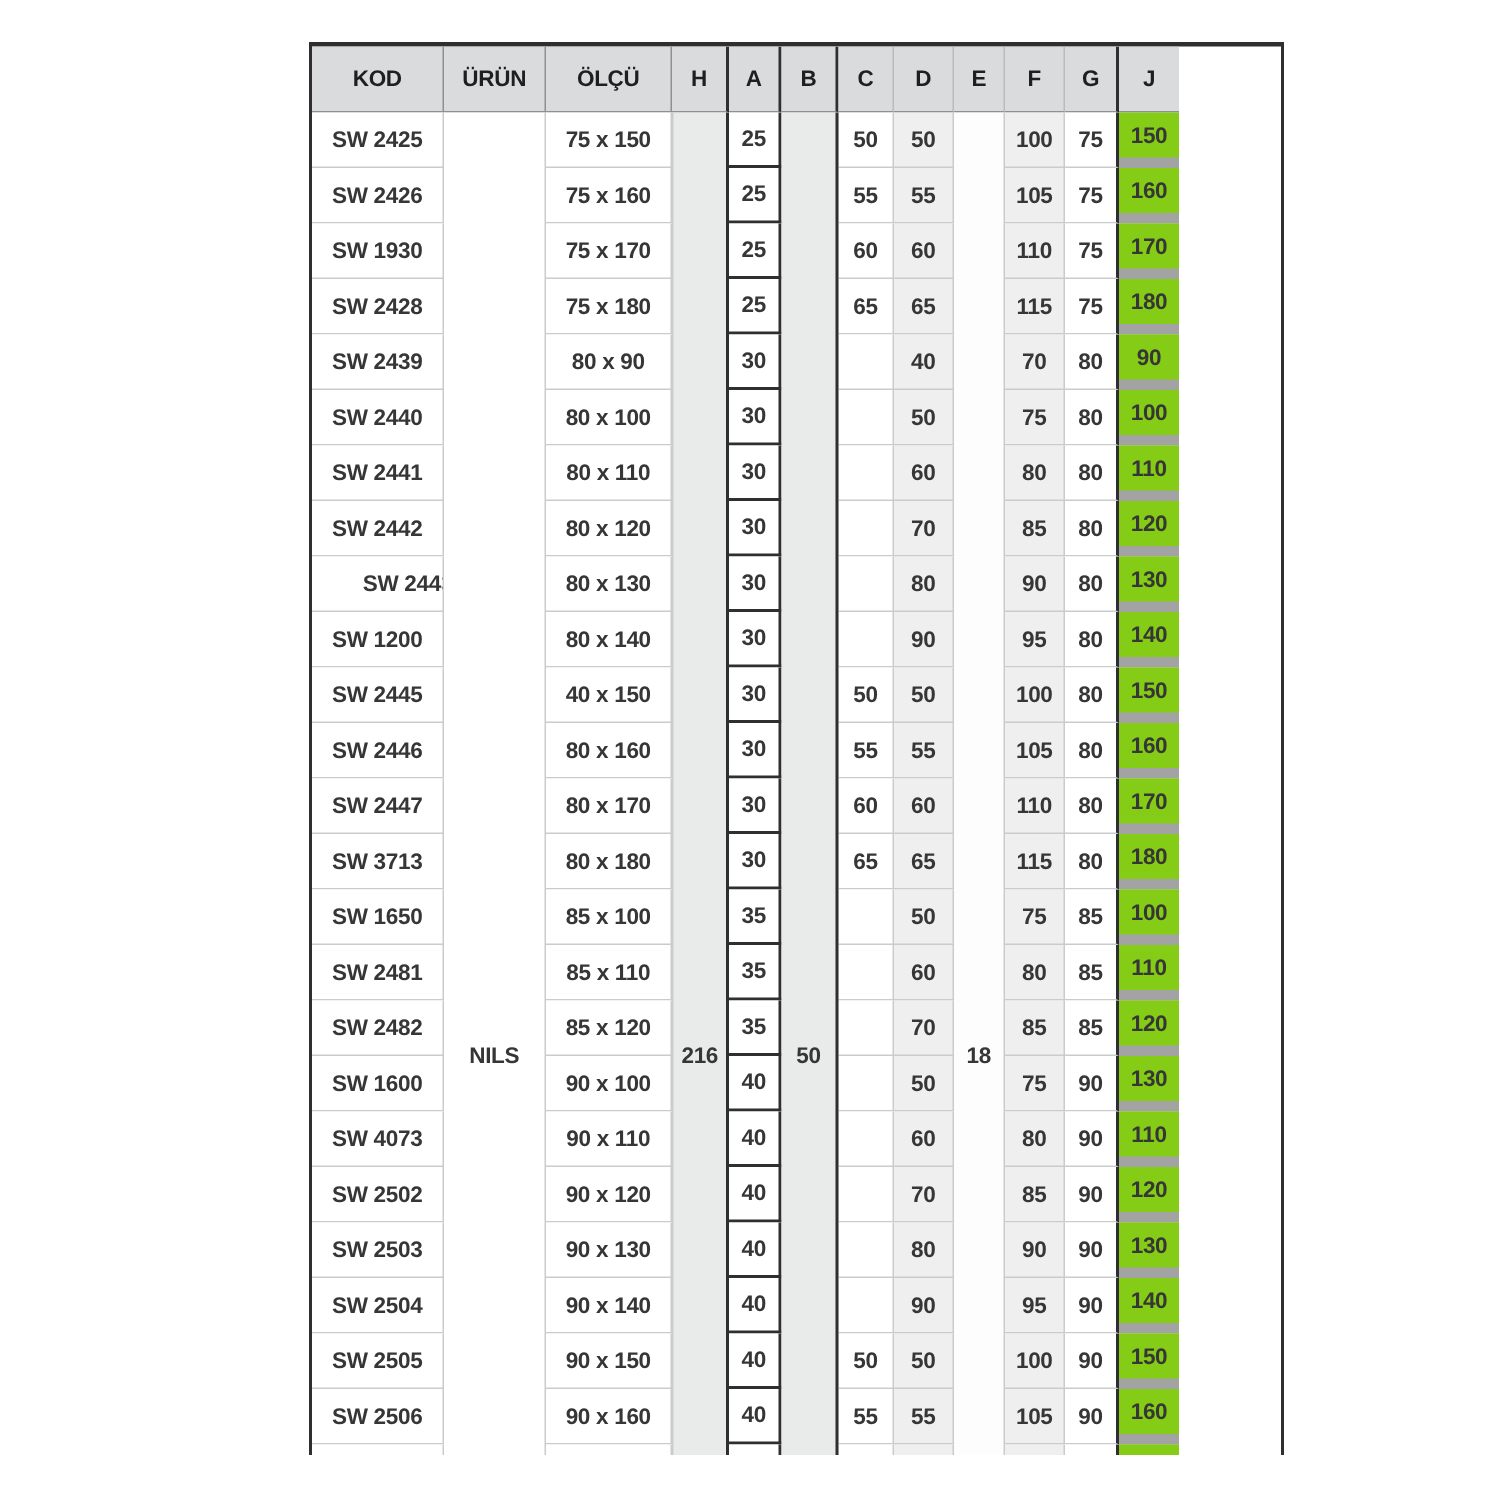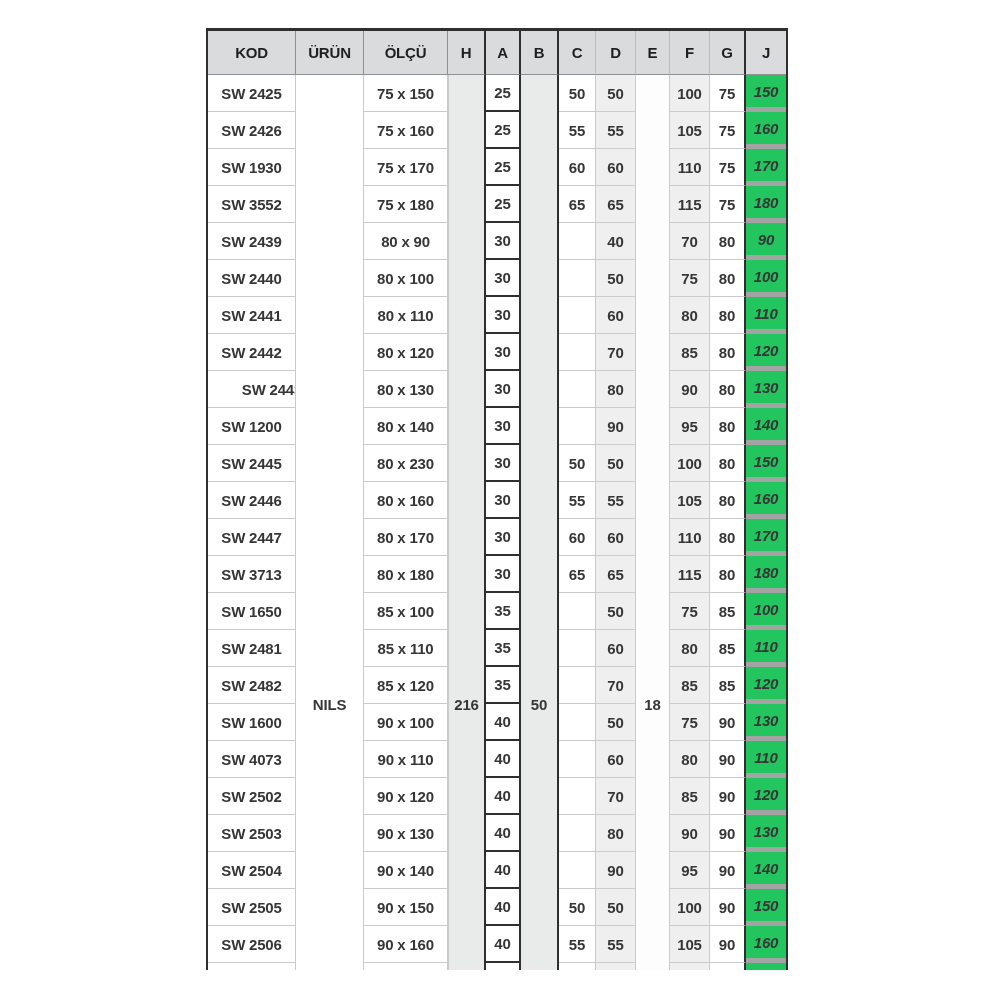"KOD" .table-wrap { width: 582px -> 650px }
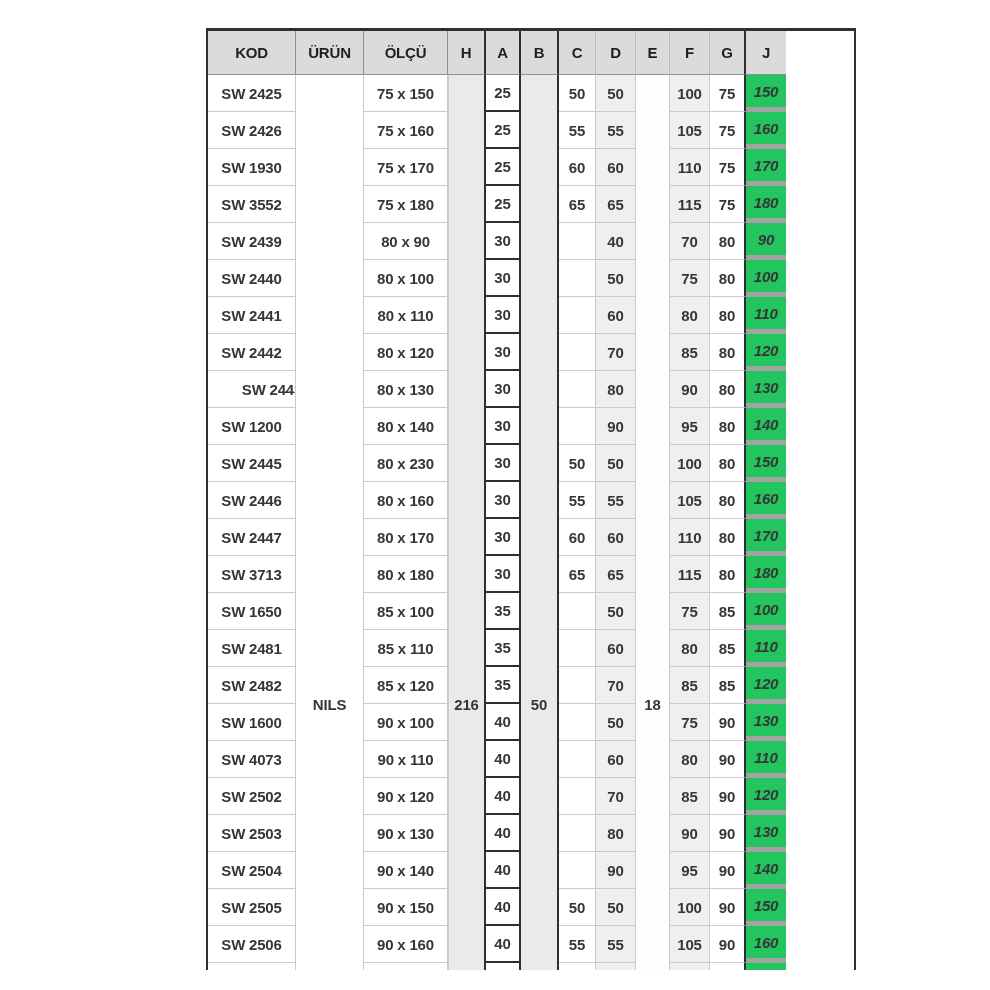"150" .b-j { background: #22c55e -> #84cc16; border-bottom: 5px solid #a3a3a3 -> 7px solid #a3a3a3; font-style: italic -> none }
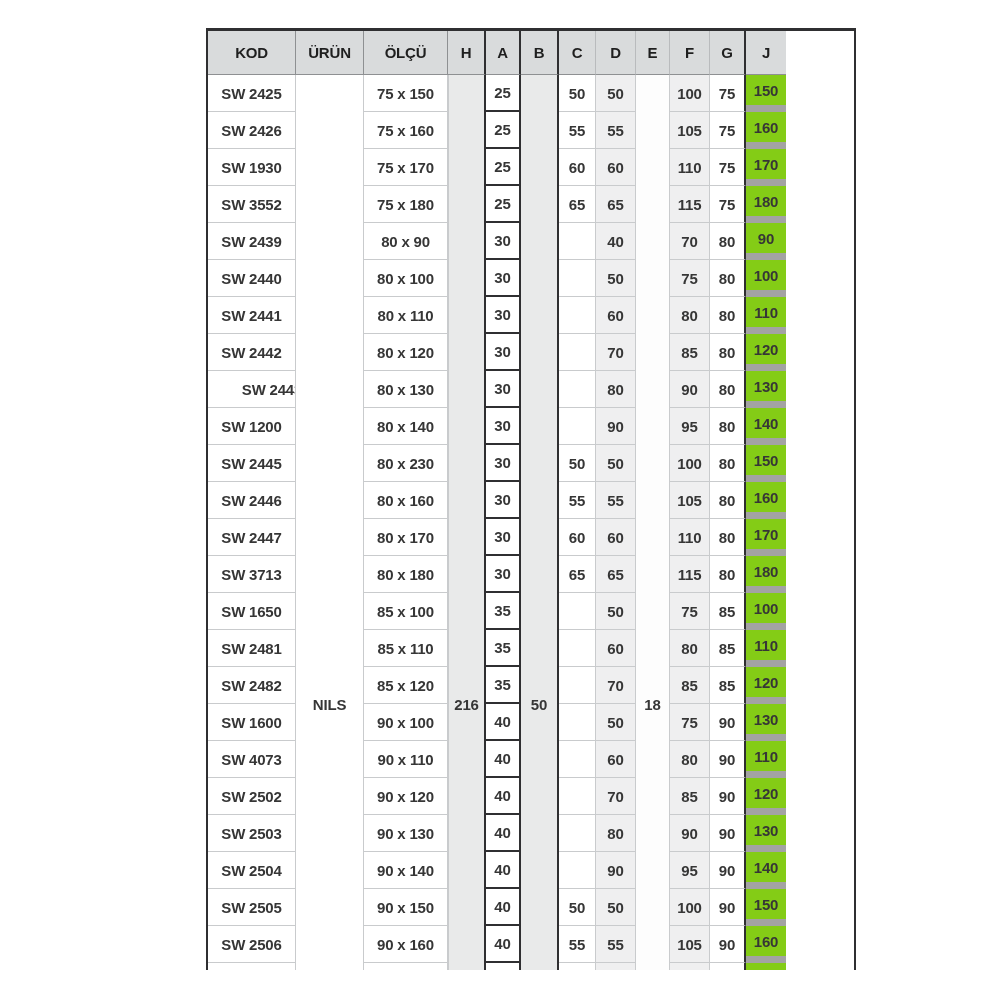"SW 3552" div.c { text: 3552 -> 2428 }
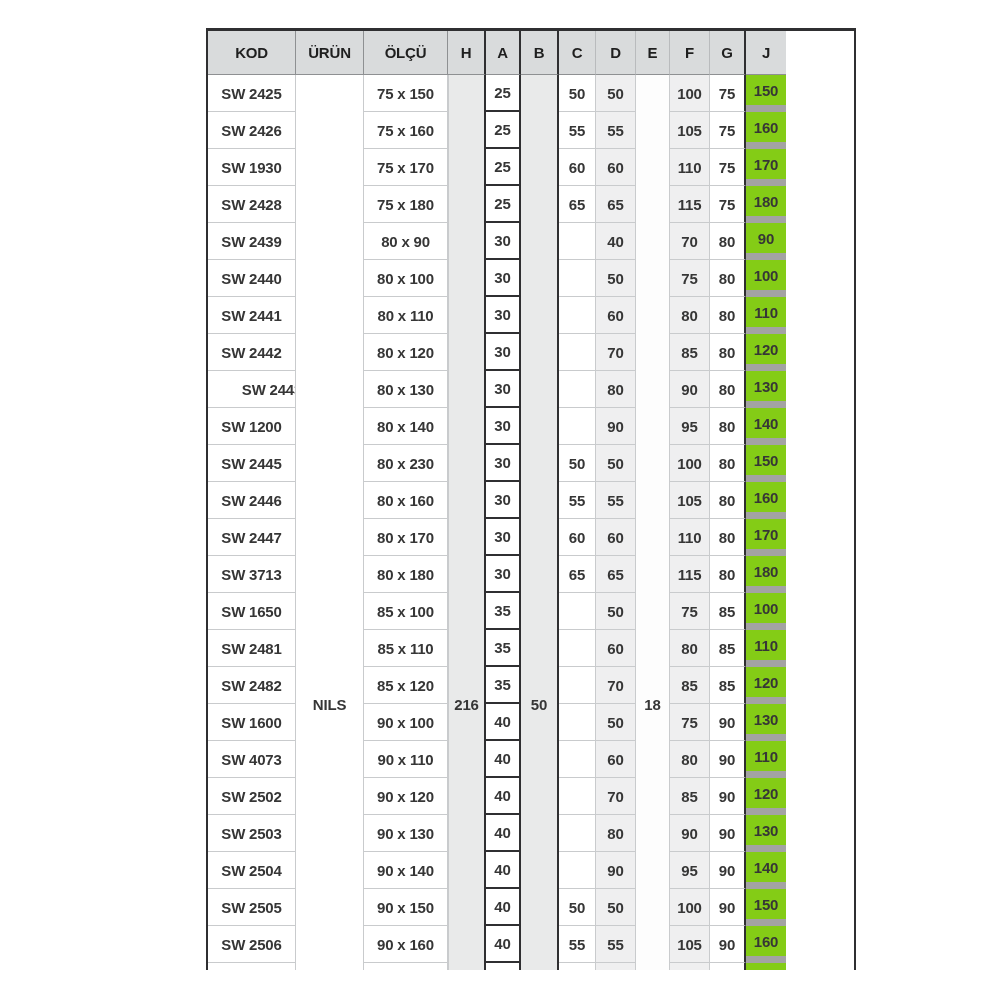"80 x 230" div.c { text: 80 x 230 -> 40 x 150 }
